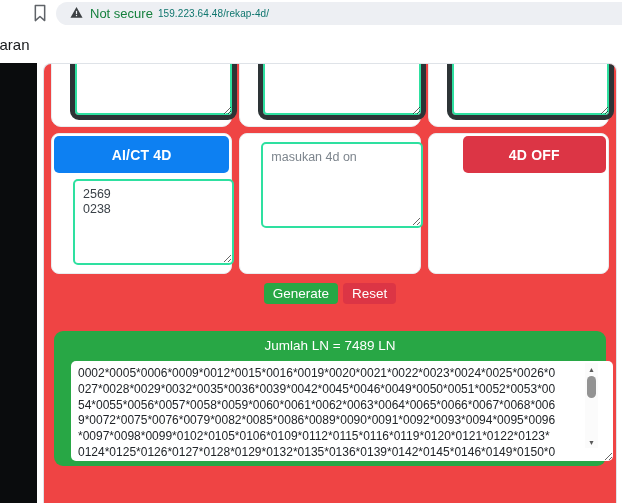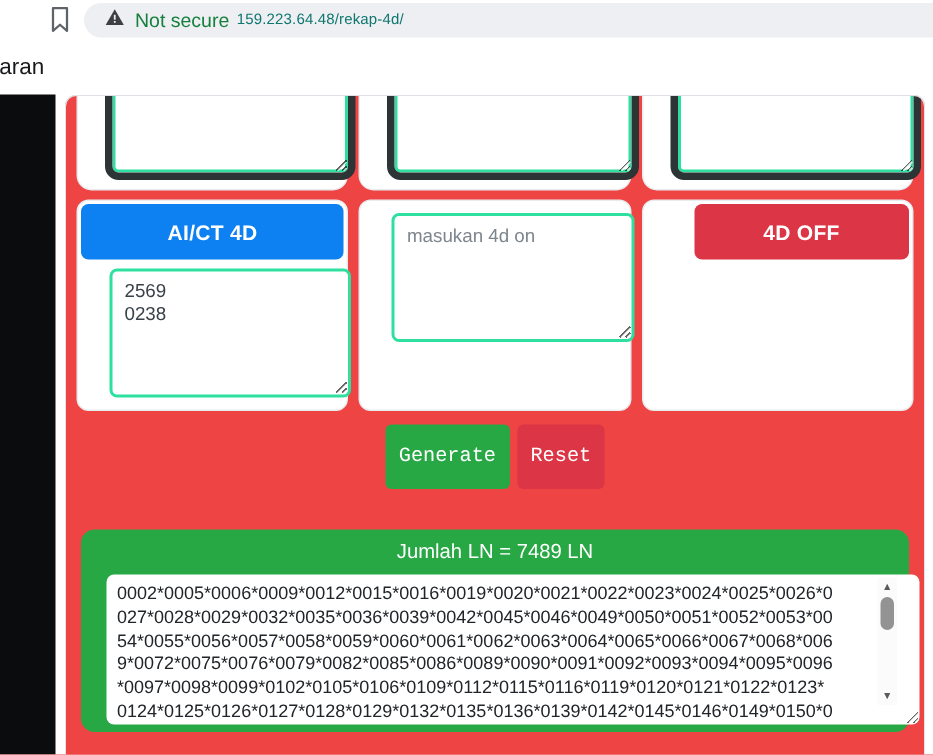"Generate" .btn { font-family: Liberation Mono, monospace -> Liberation Sans, sans-serif; padding: 14px 9px -> 3px 9px }
